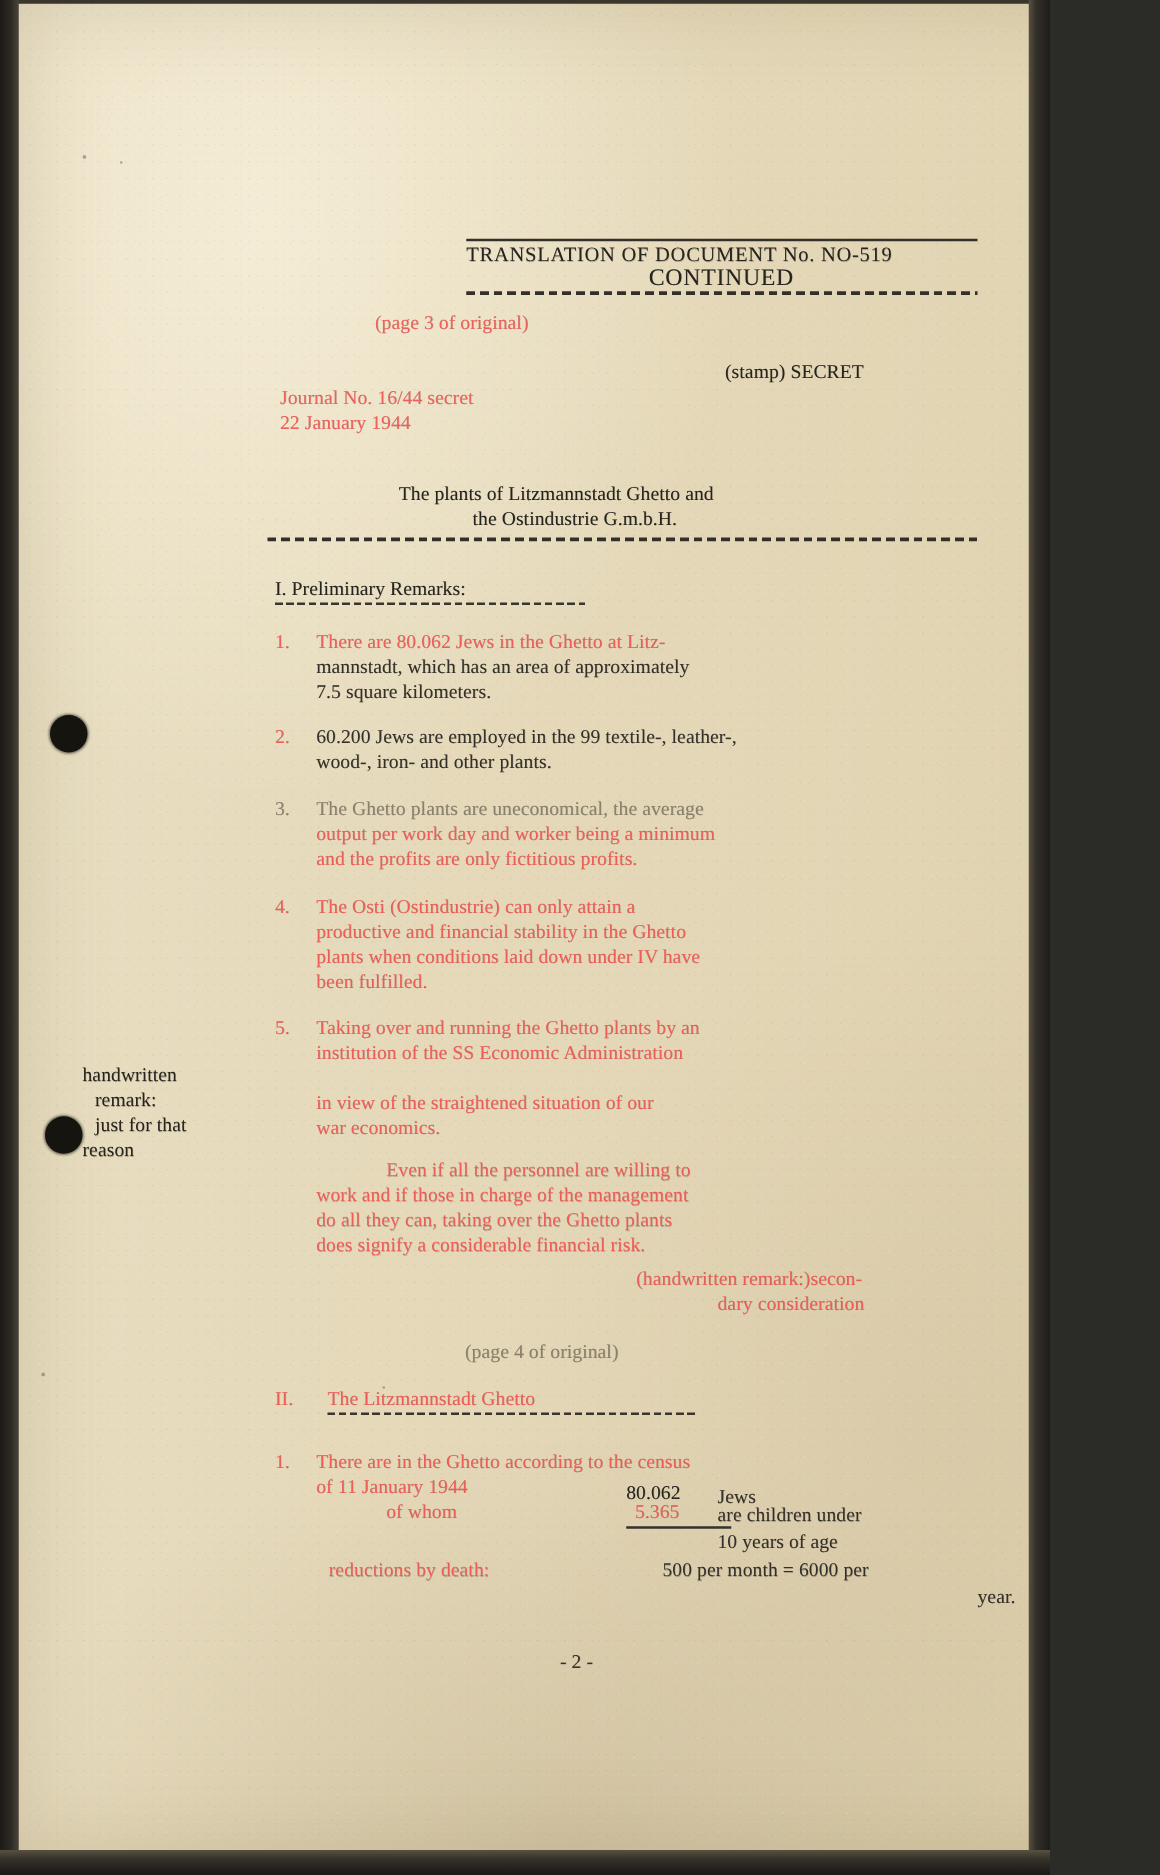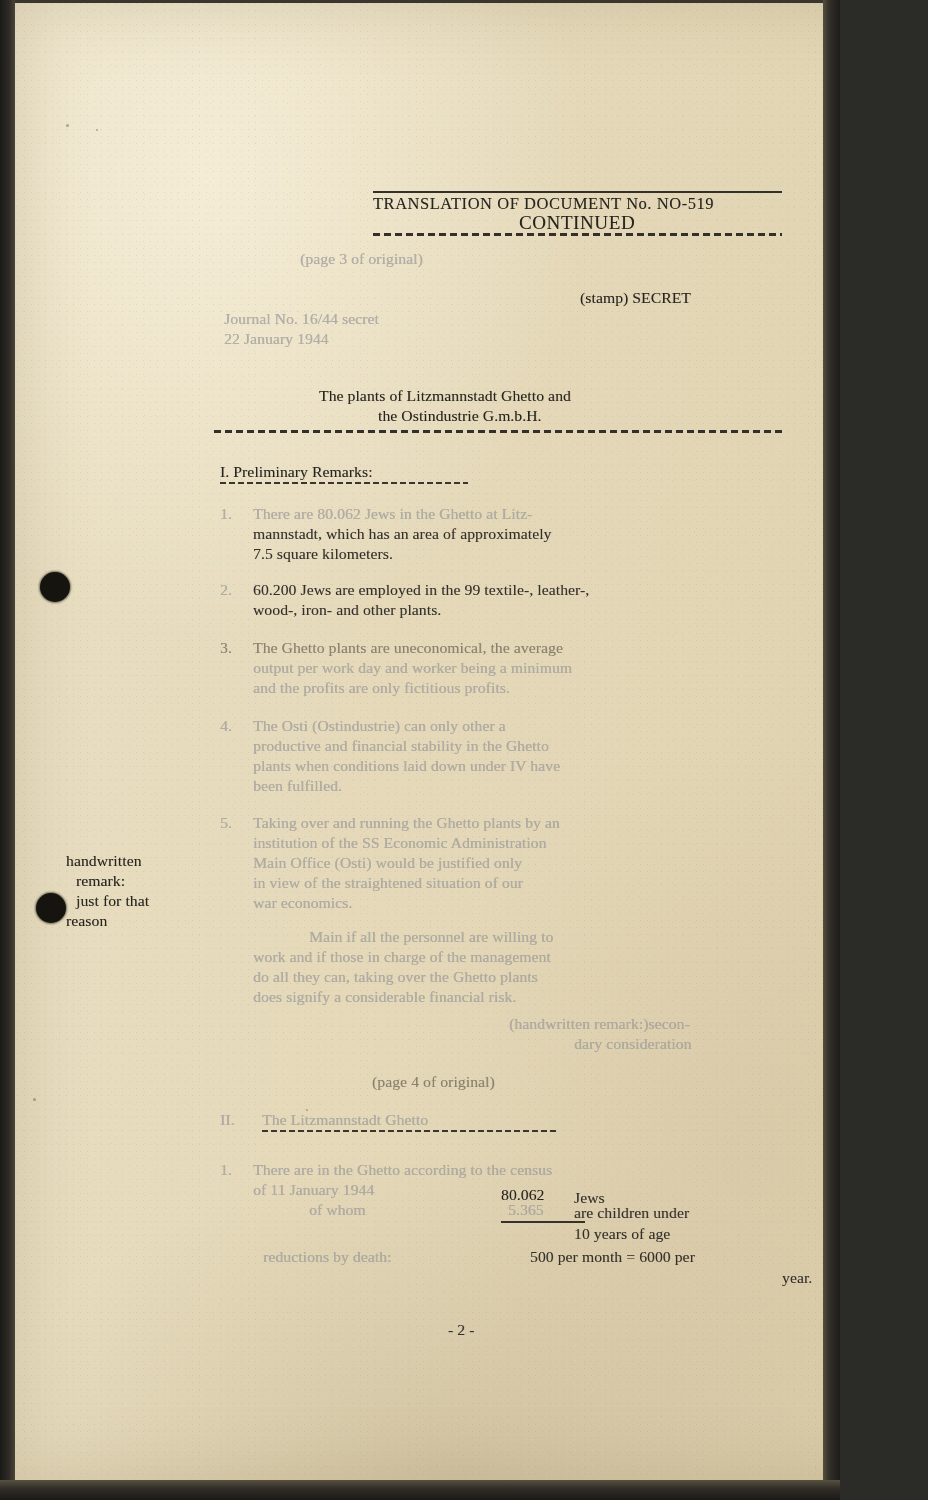"(page 3 of original)" .faint { color: #a3a3a3 -> #ef4444 }
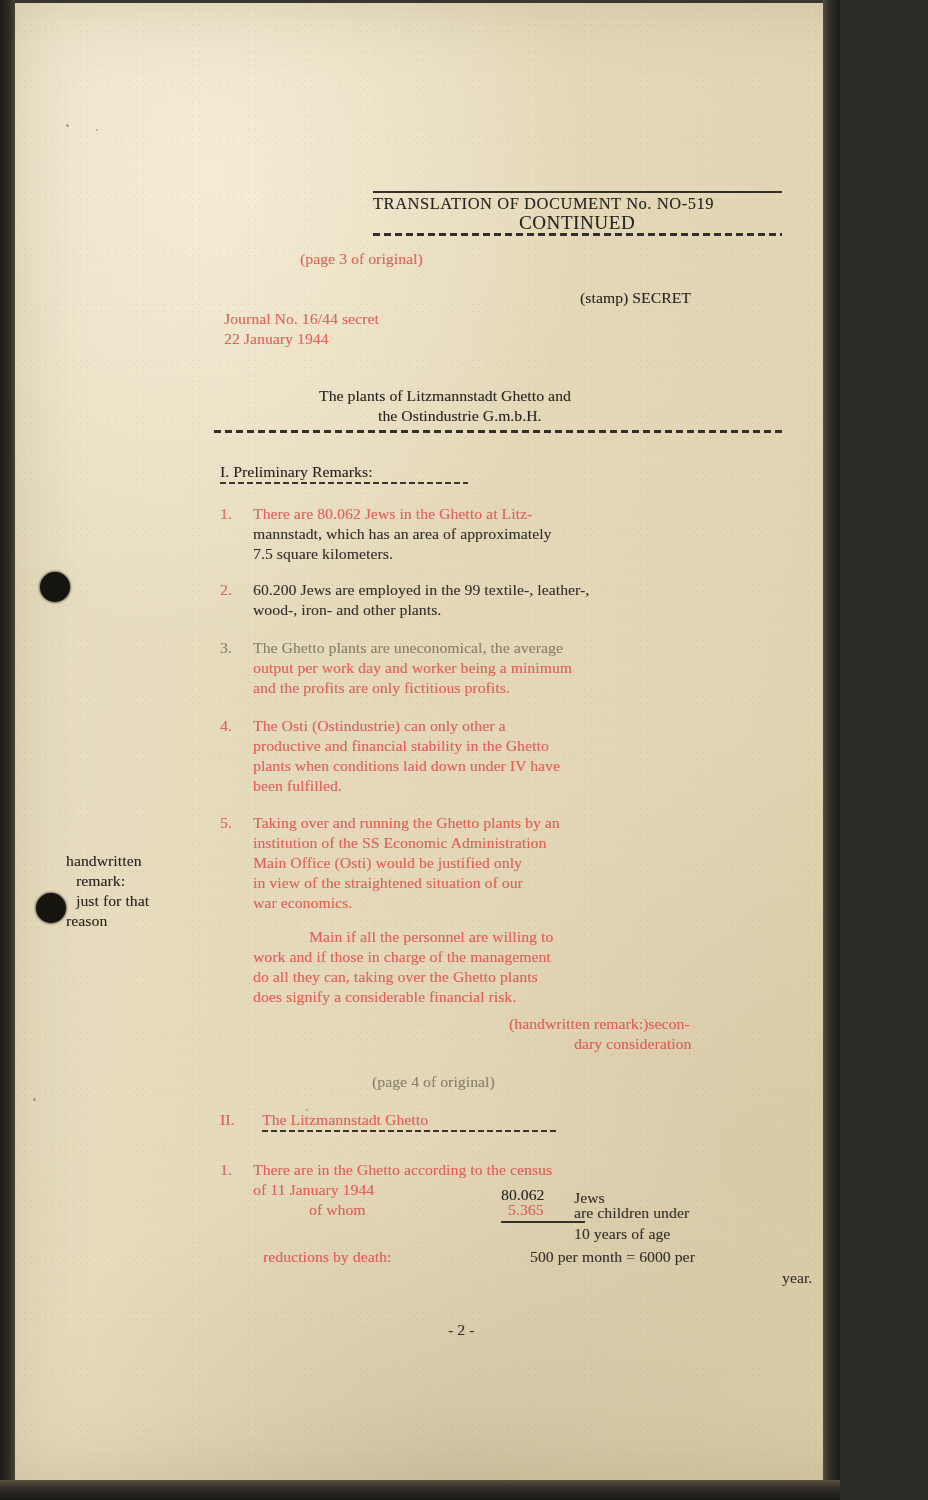"The Osti (Ostindustrie) can only" div.tx { text: other -> attain }
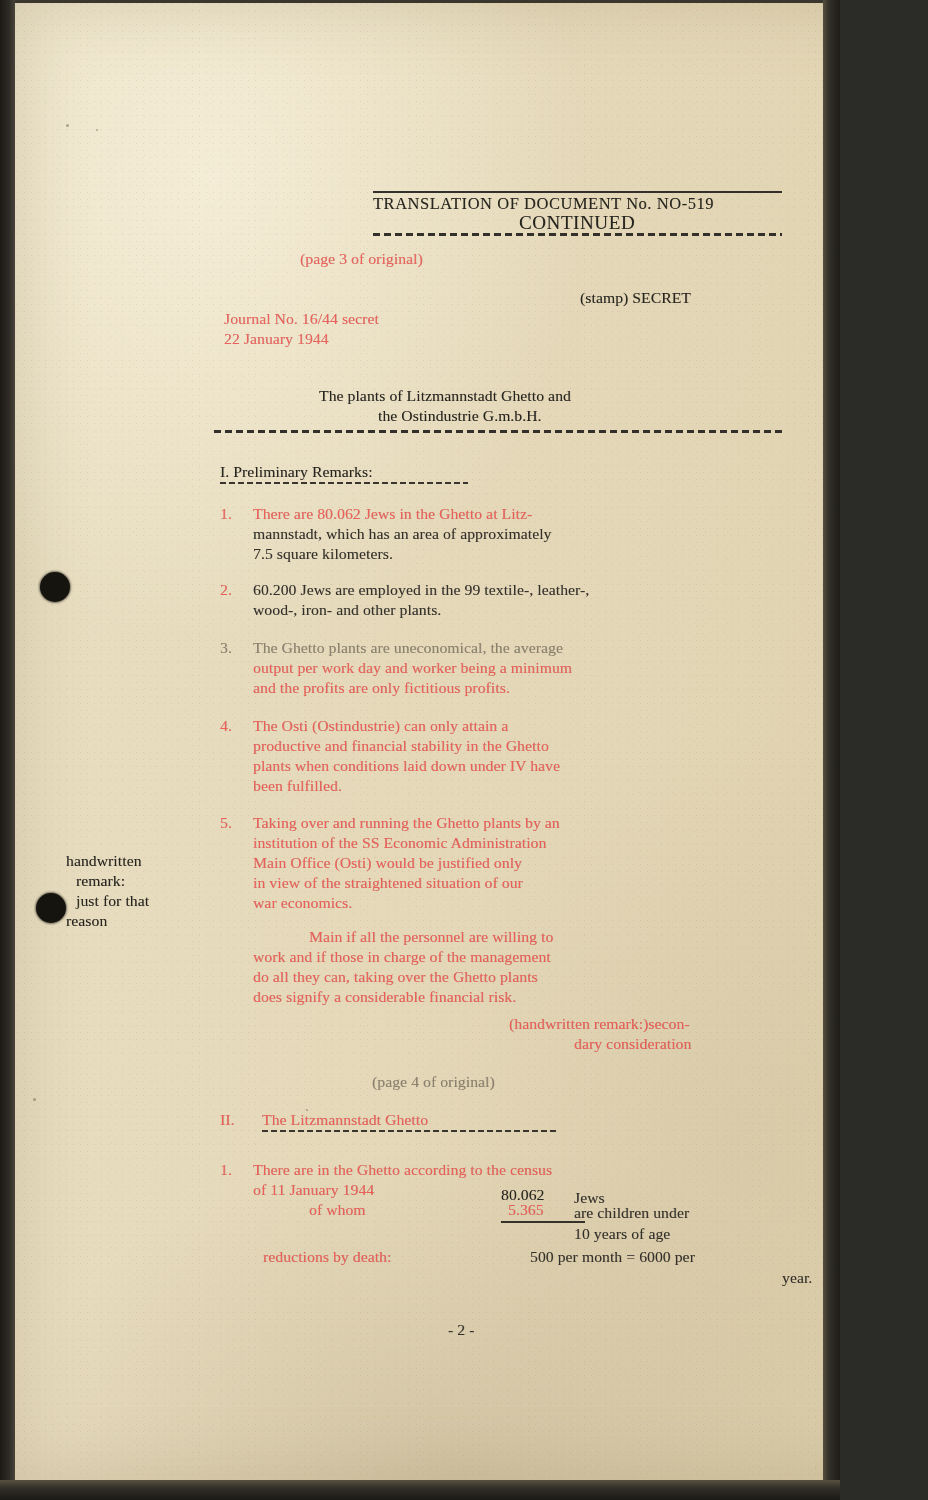"Main Office (Osti) would be" div.tx { html: <div>Main Office (Osti) would be justified only</div> -> none }
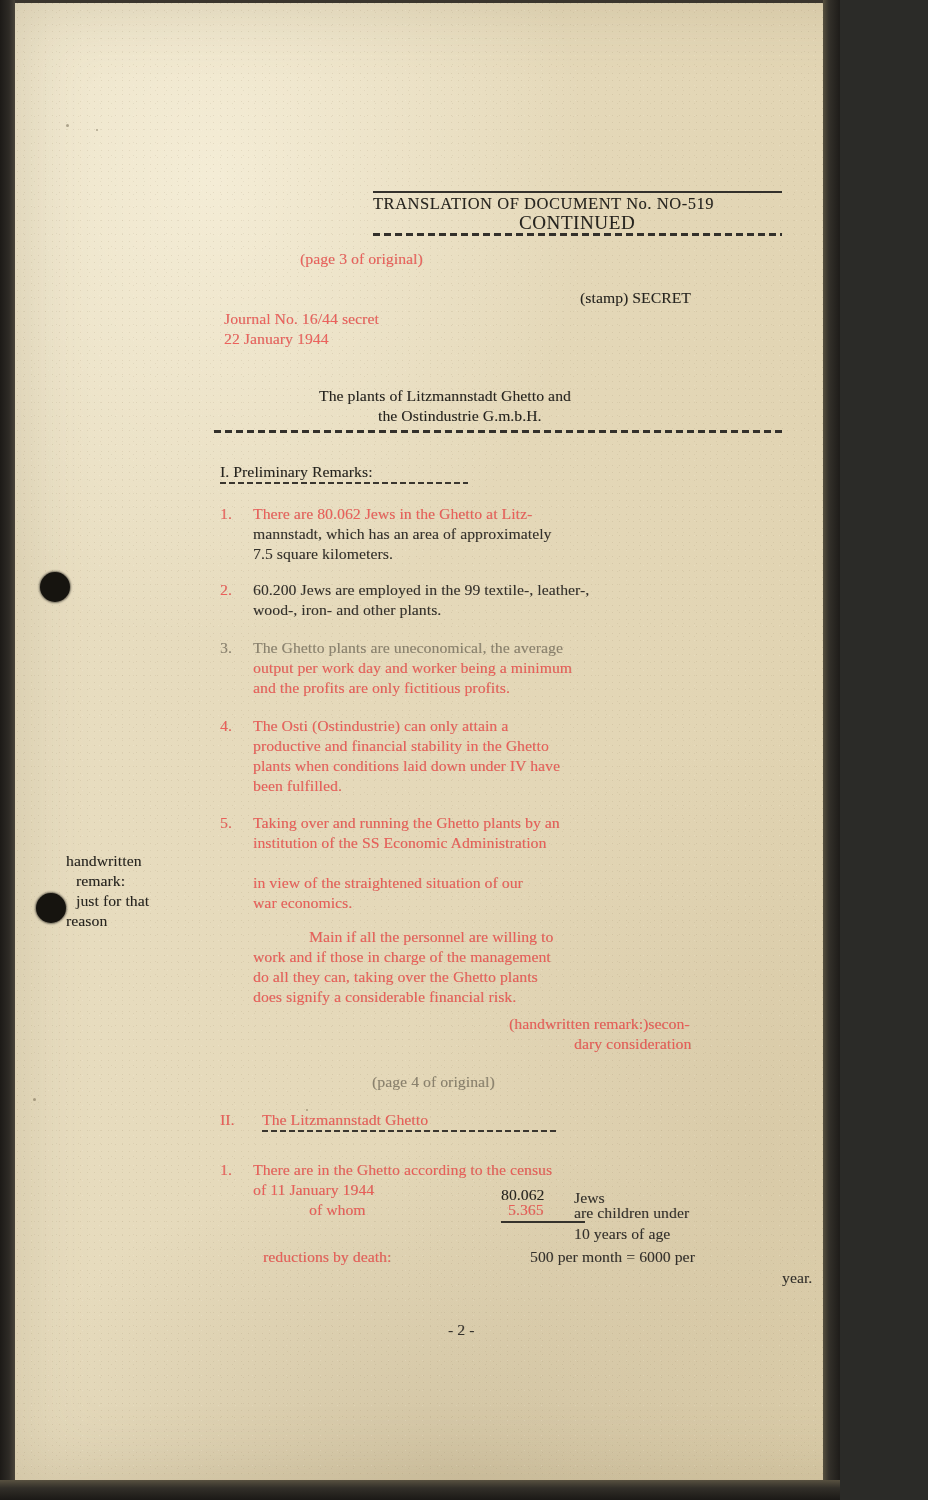"Main if all the personnel" div.tx { text: Main -> Even }
